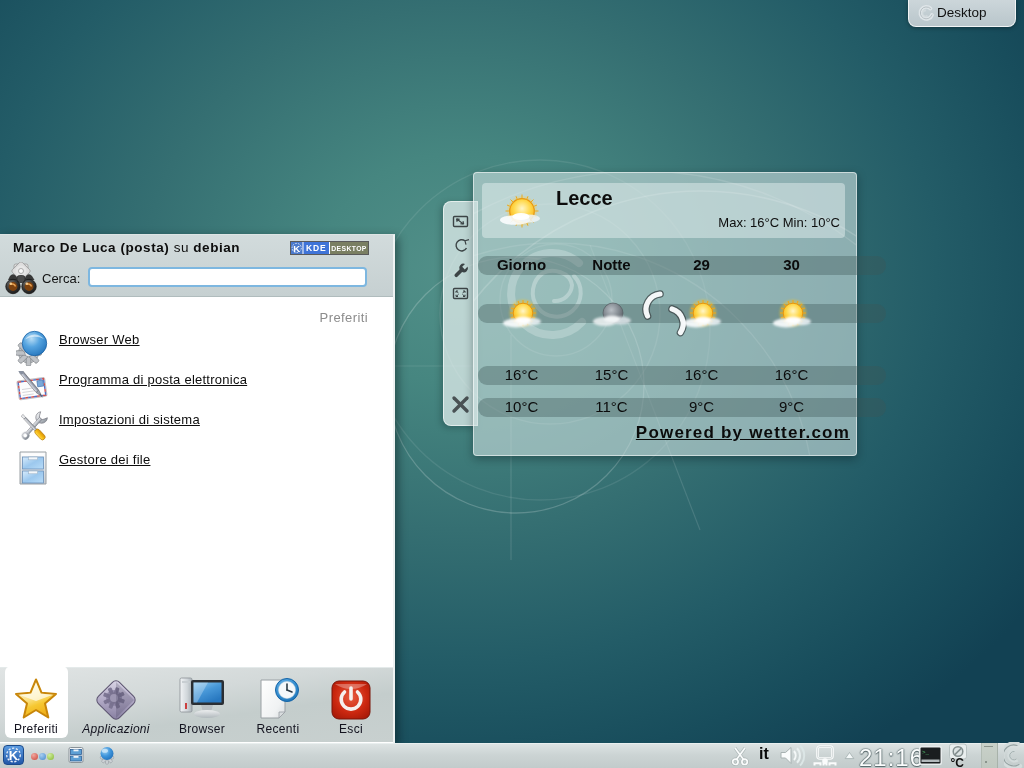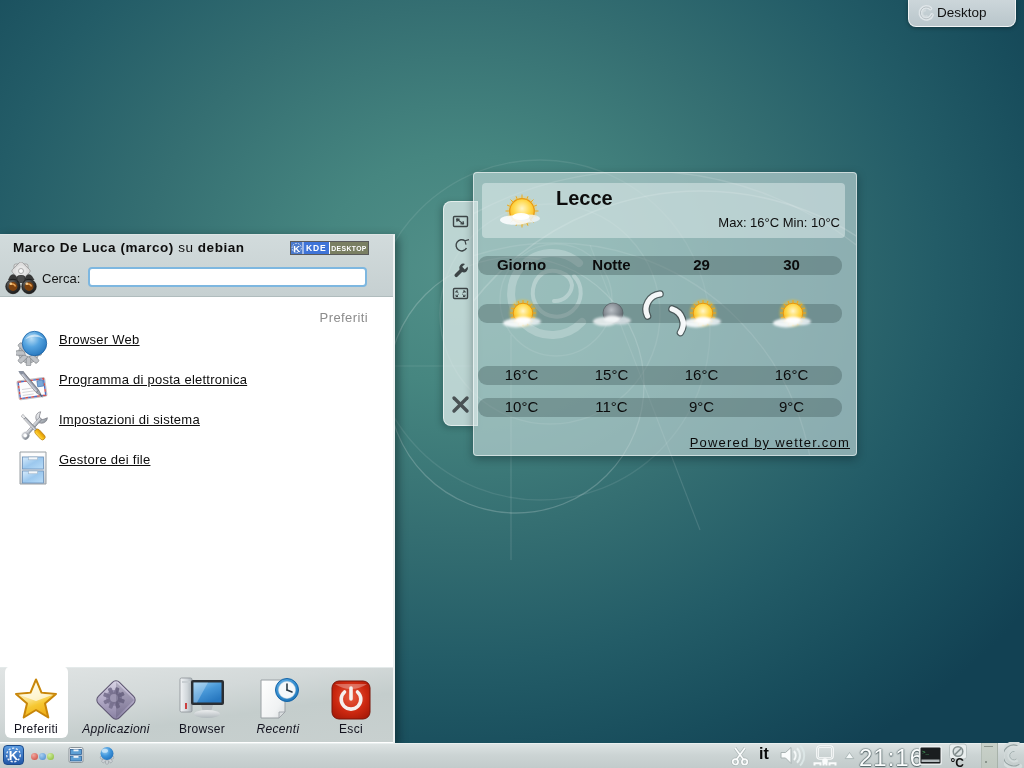"Marco De Luca (marco)" b { text: marco -> posta }
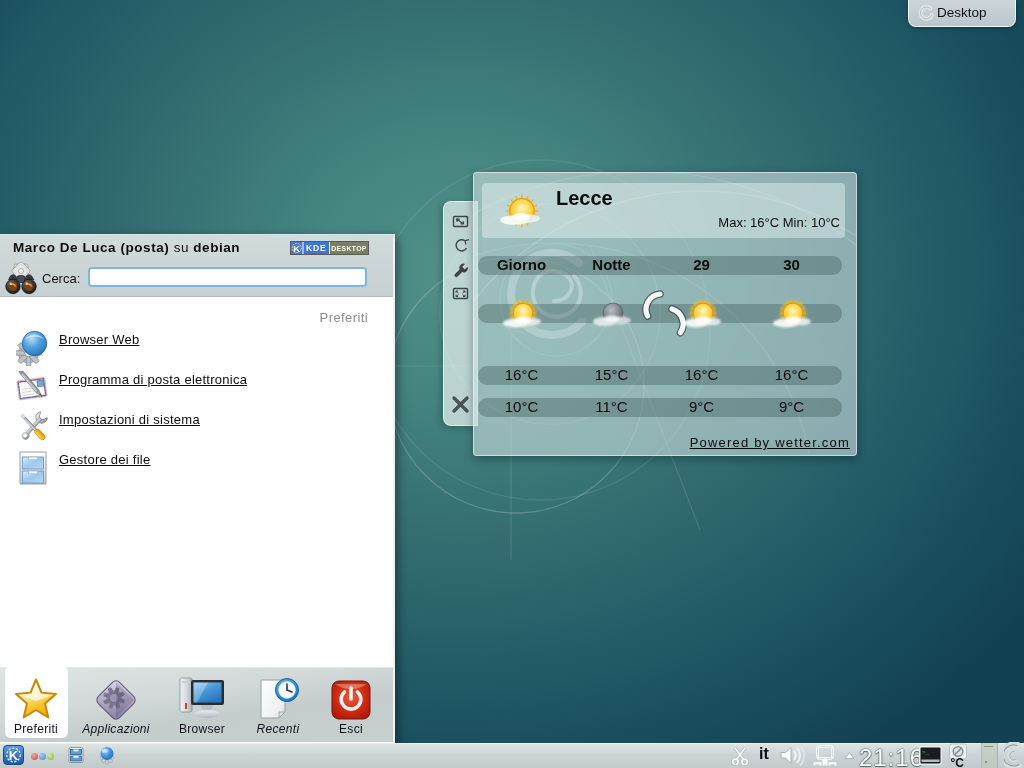"Giorno" .wbar { padding-left: none -> 44px }
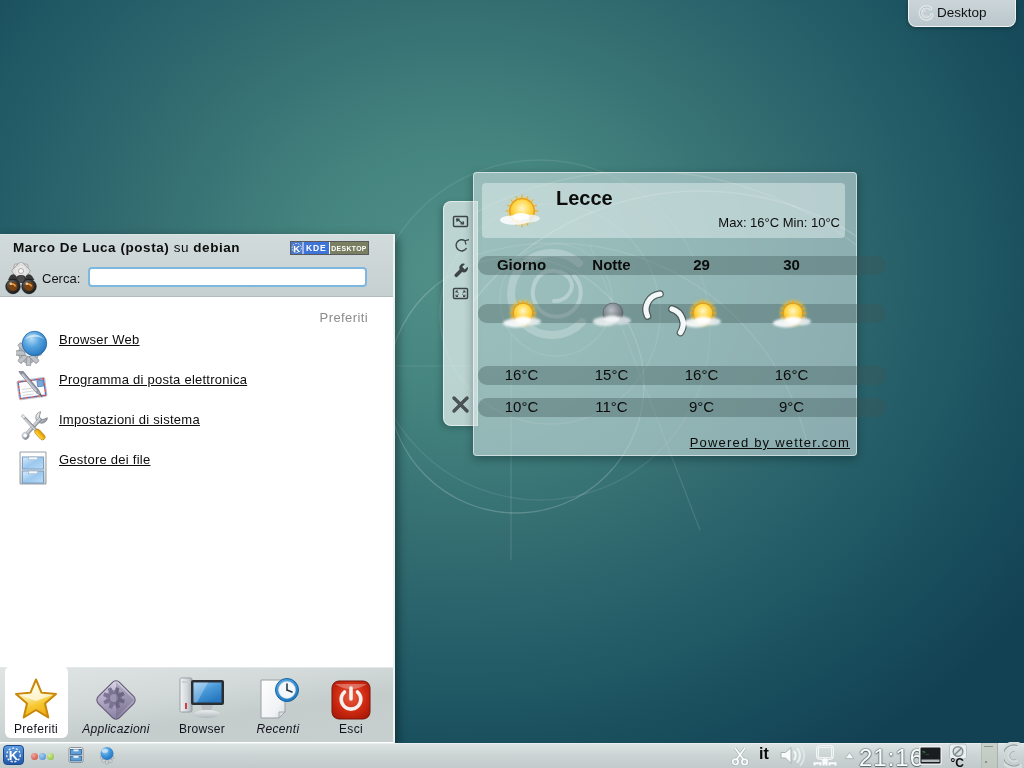"Powered by wetter.com" #wlink { bottom: 5px -> 12px; font-size: 13px -> 17px; font-weight: none -> bold }
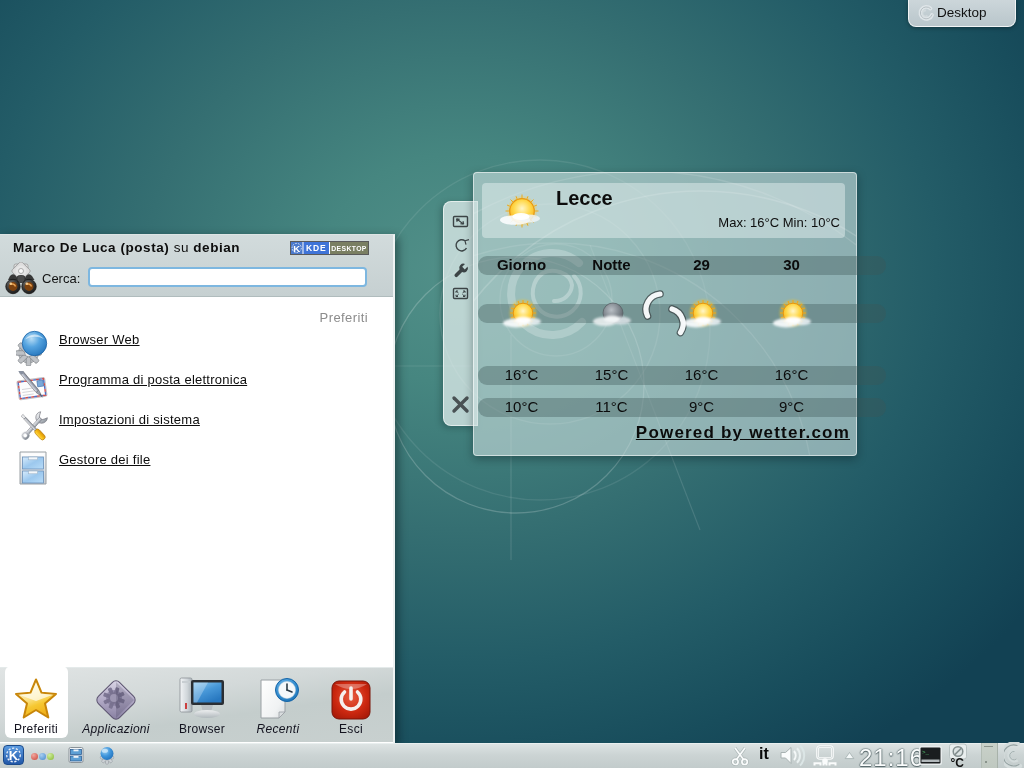"Recenti" div.tlabel { font-style: italic -> none }
